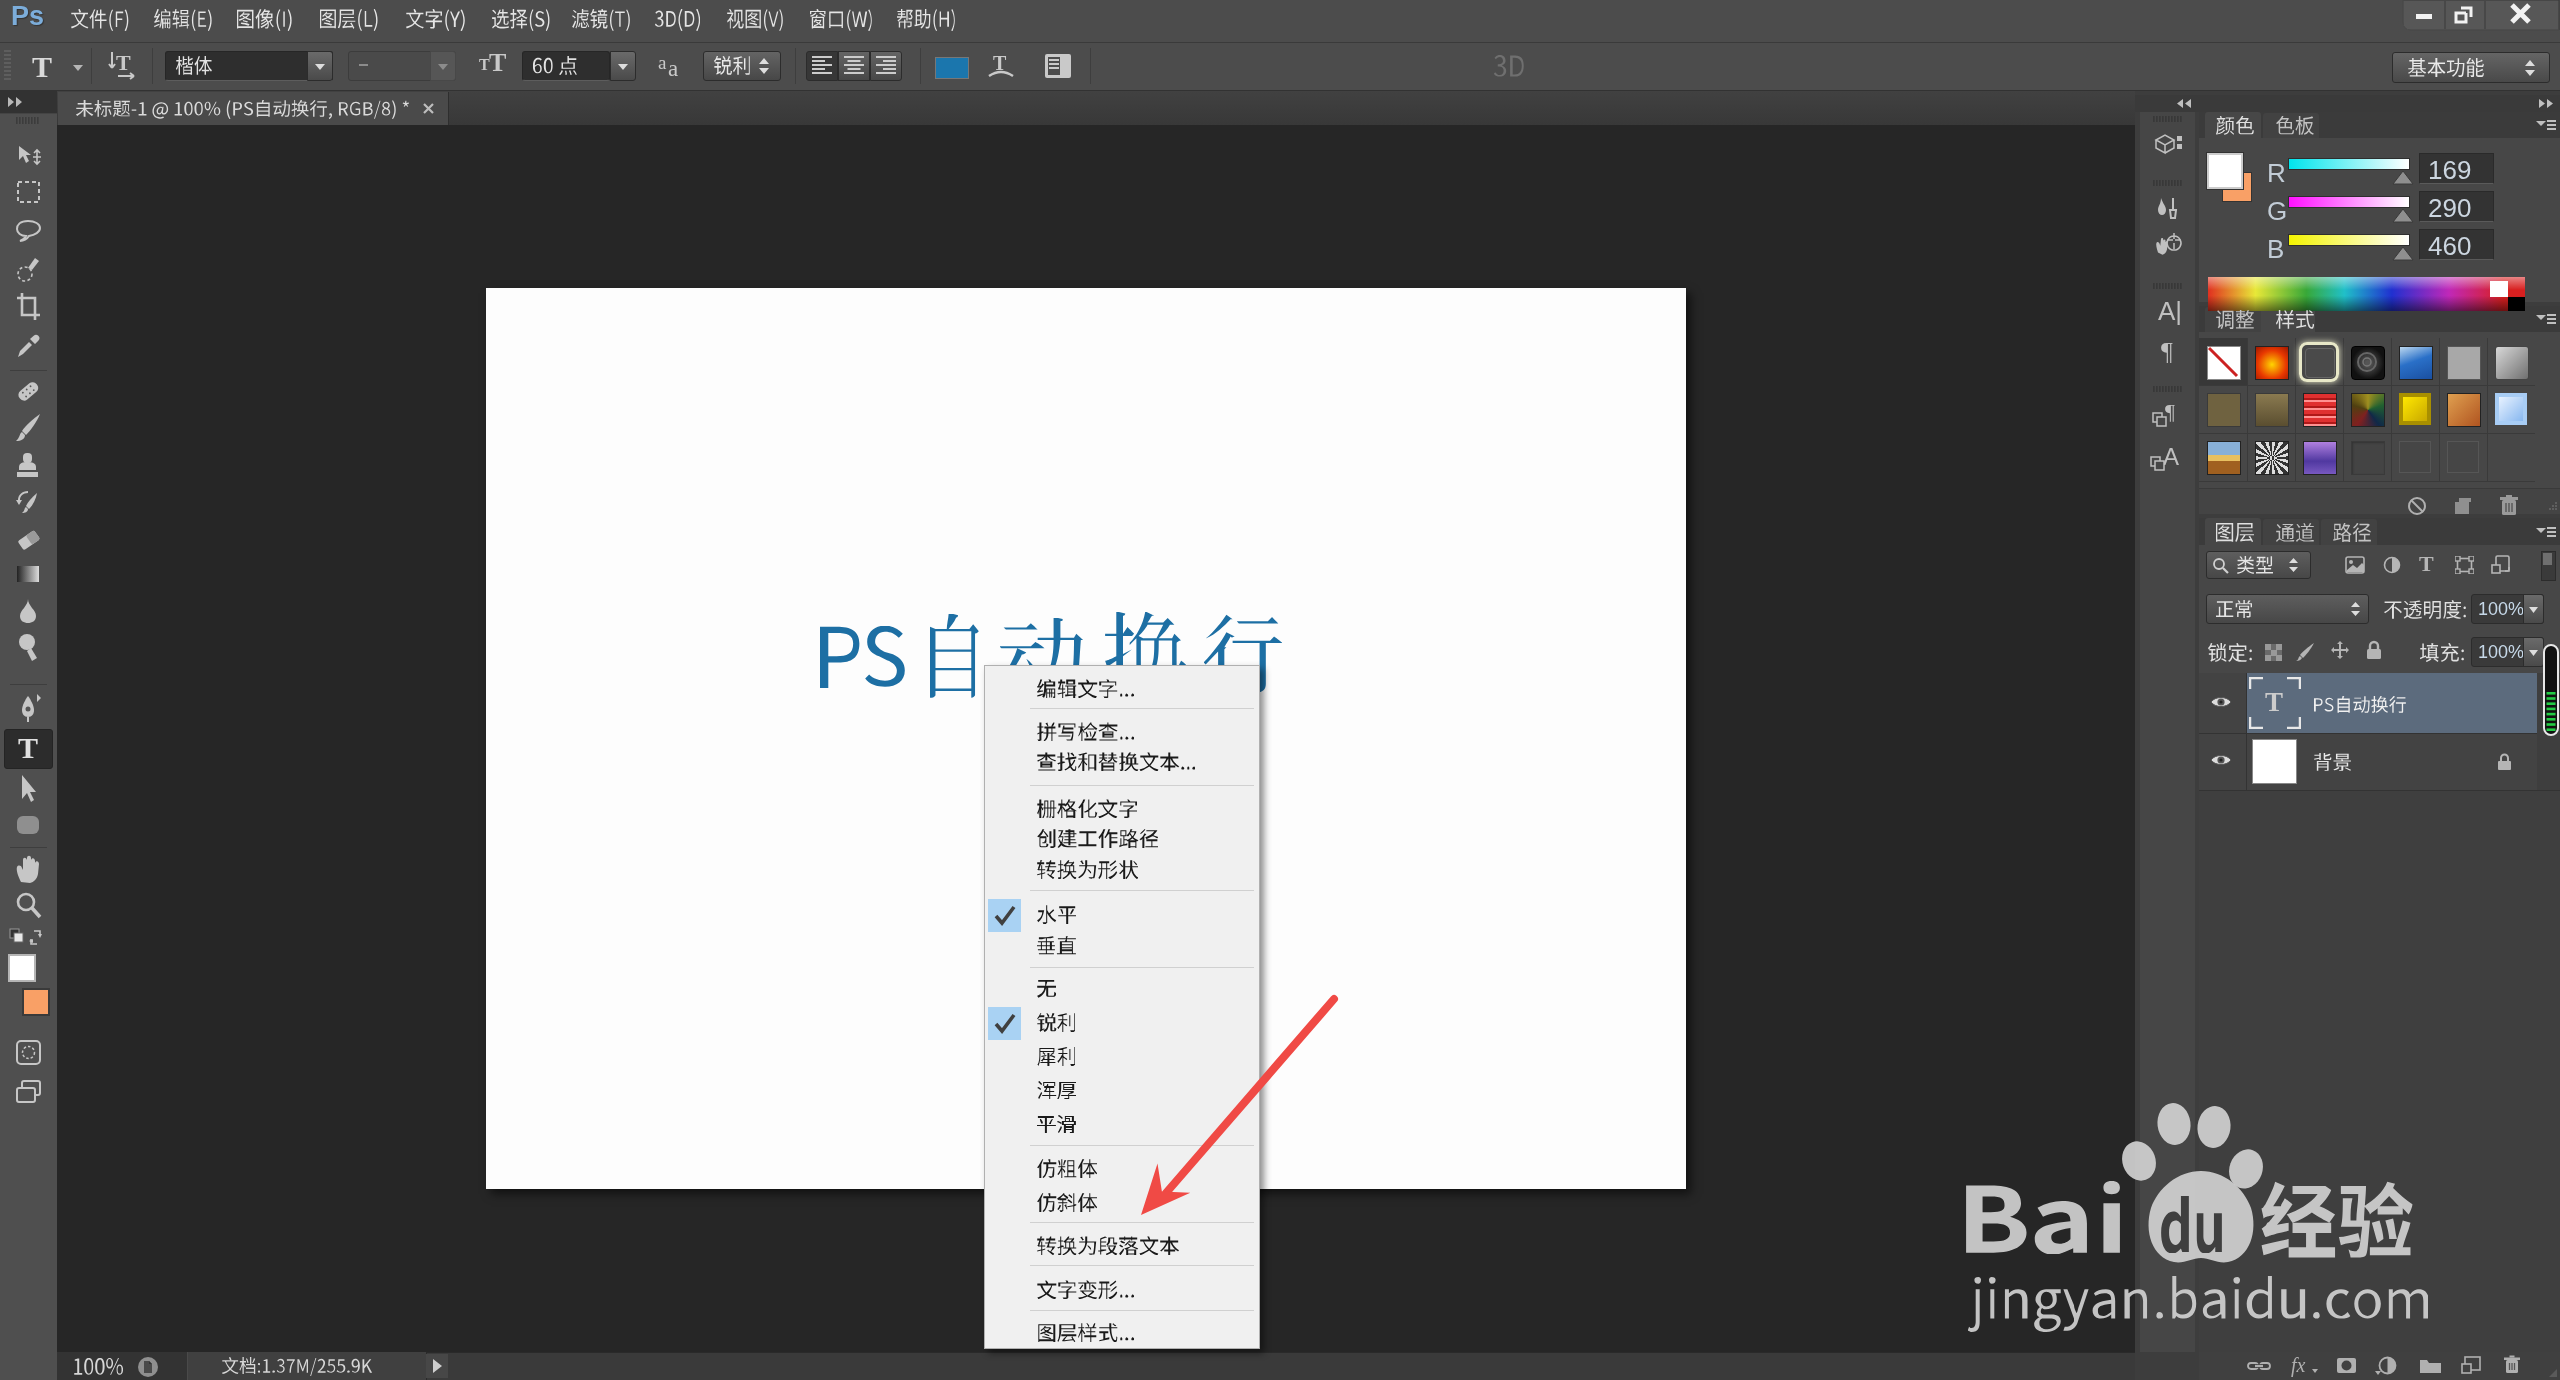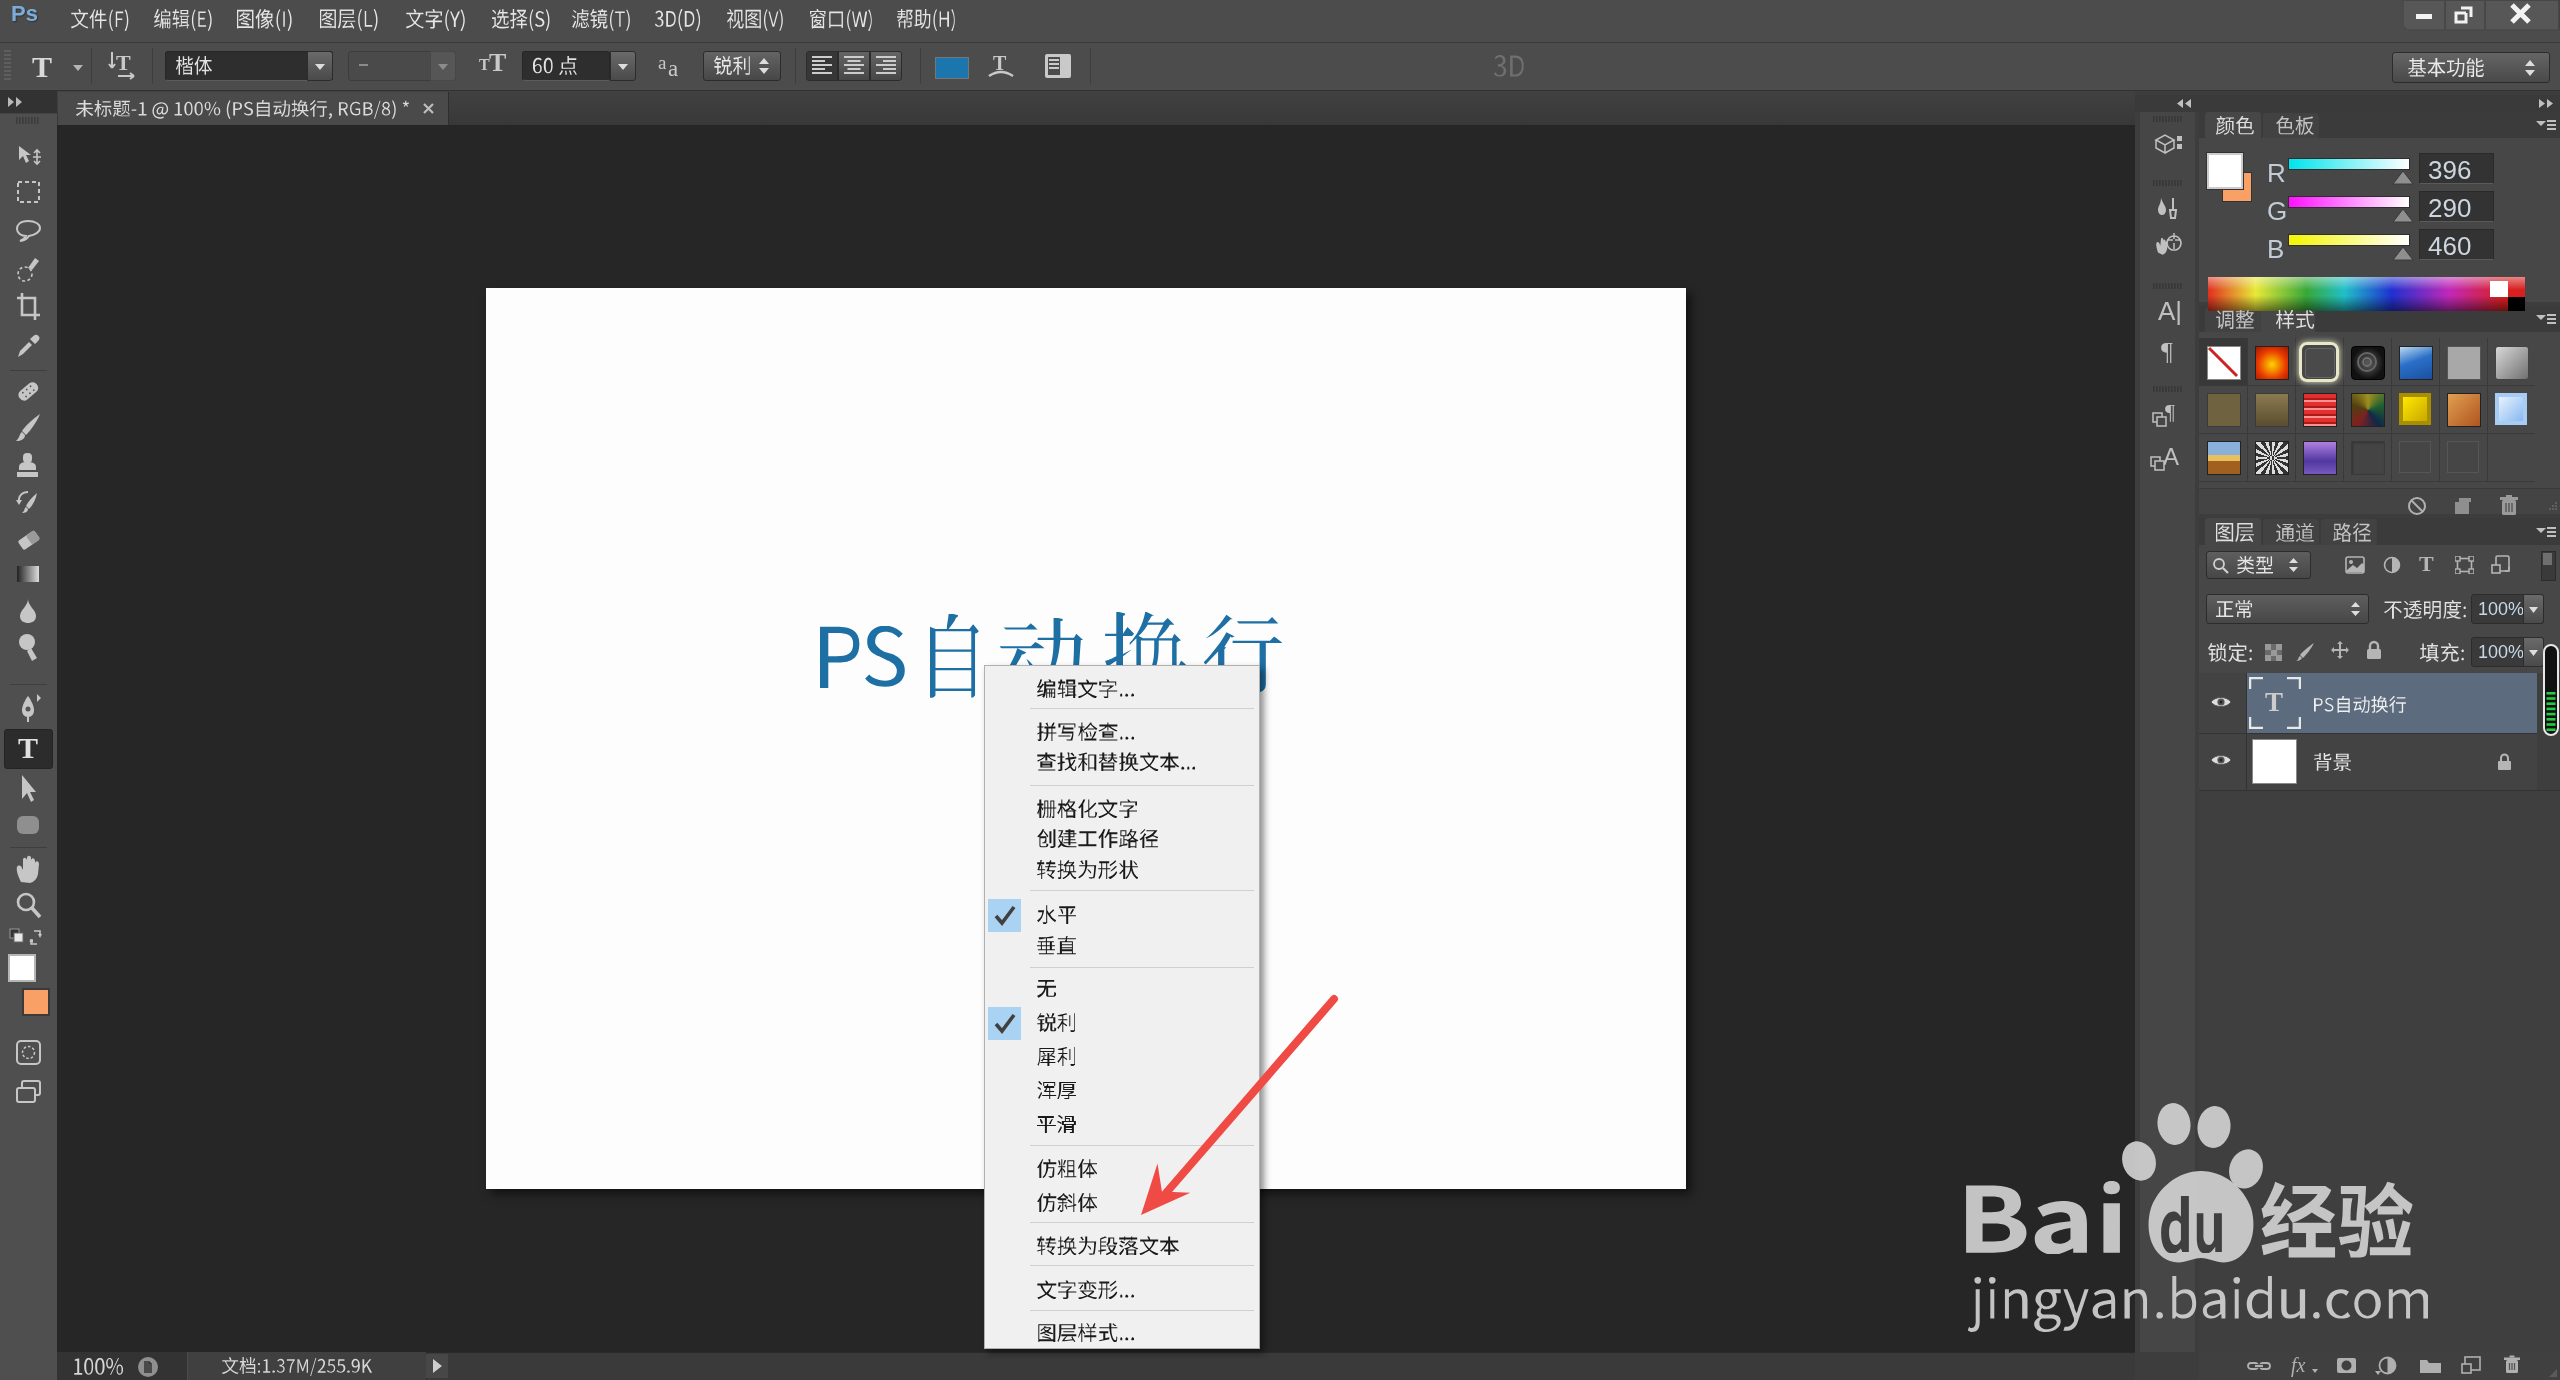"Ps" div { font-size: 22px -> 27px }
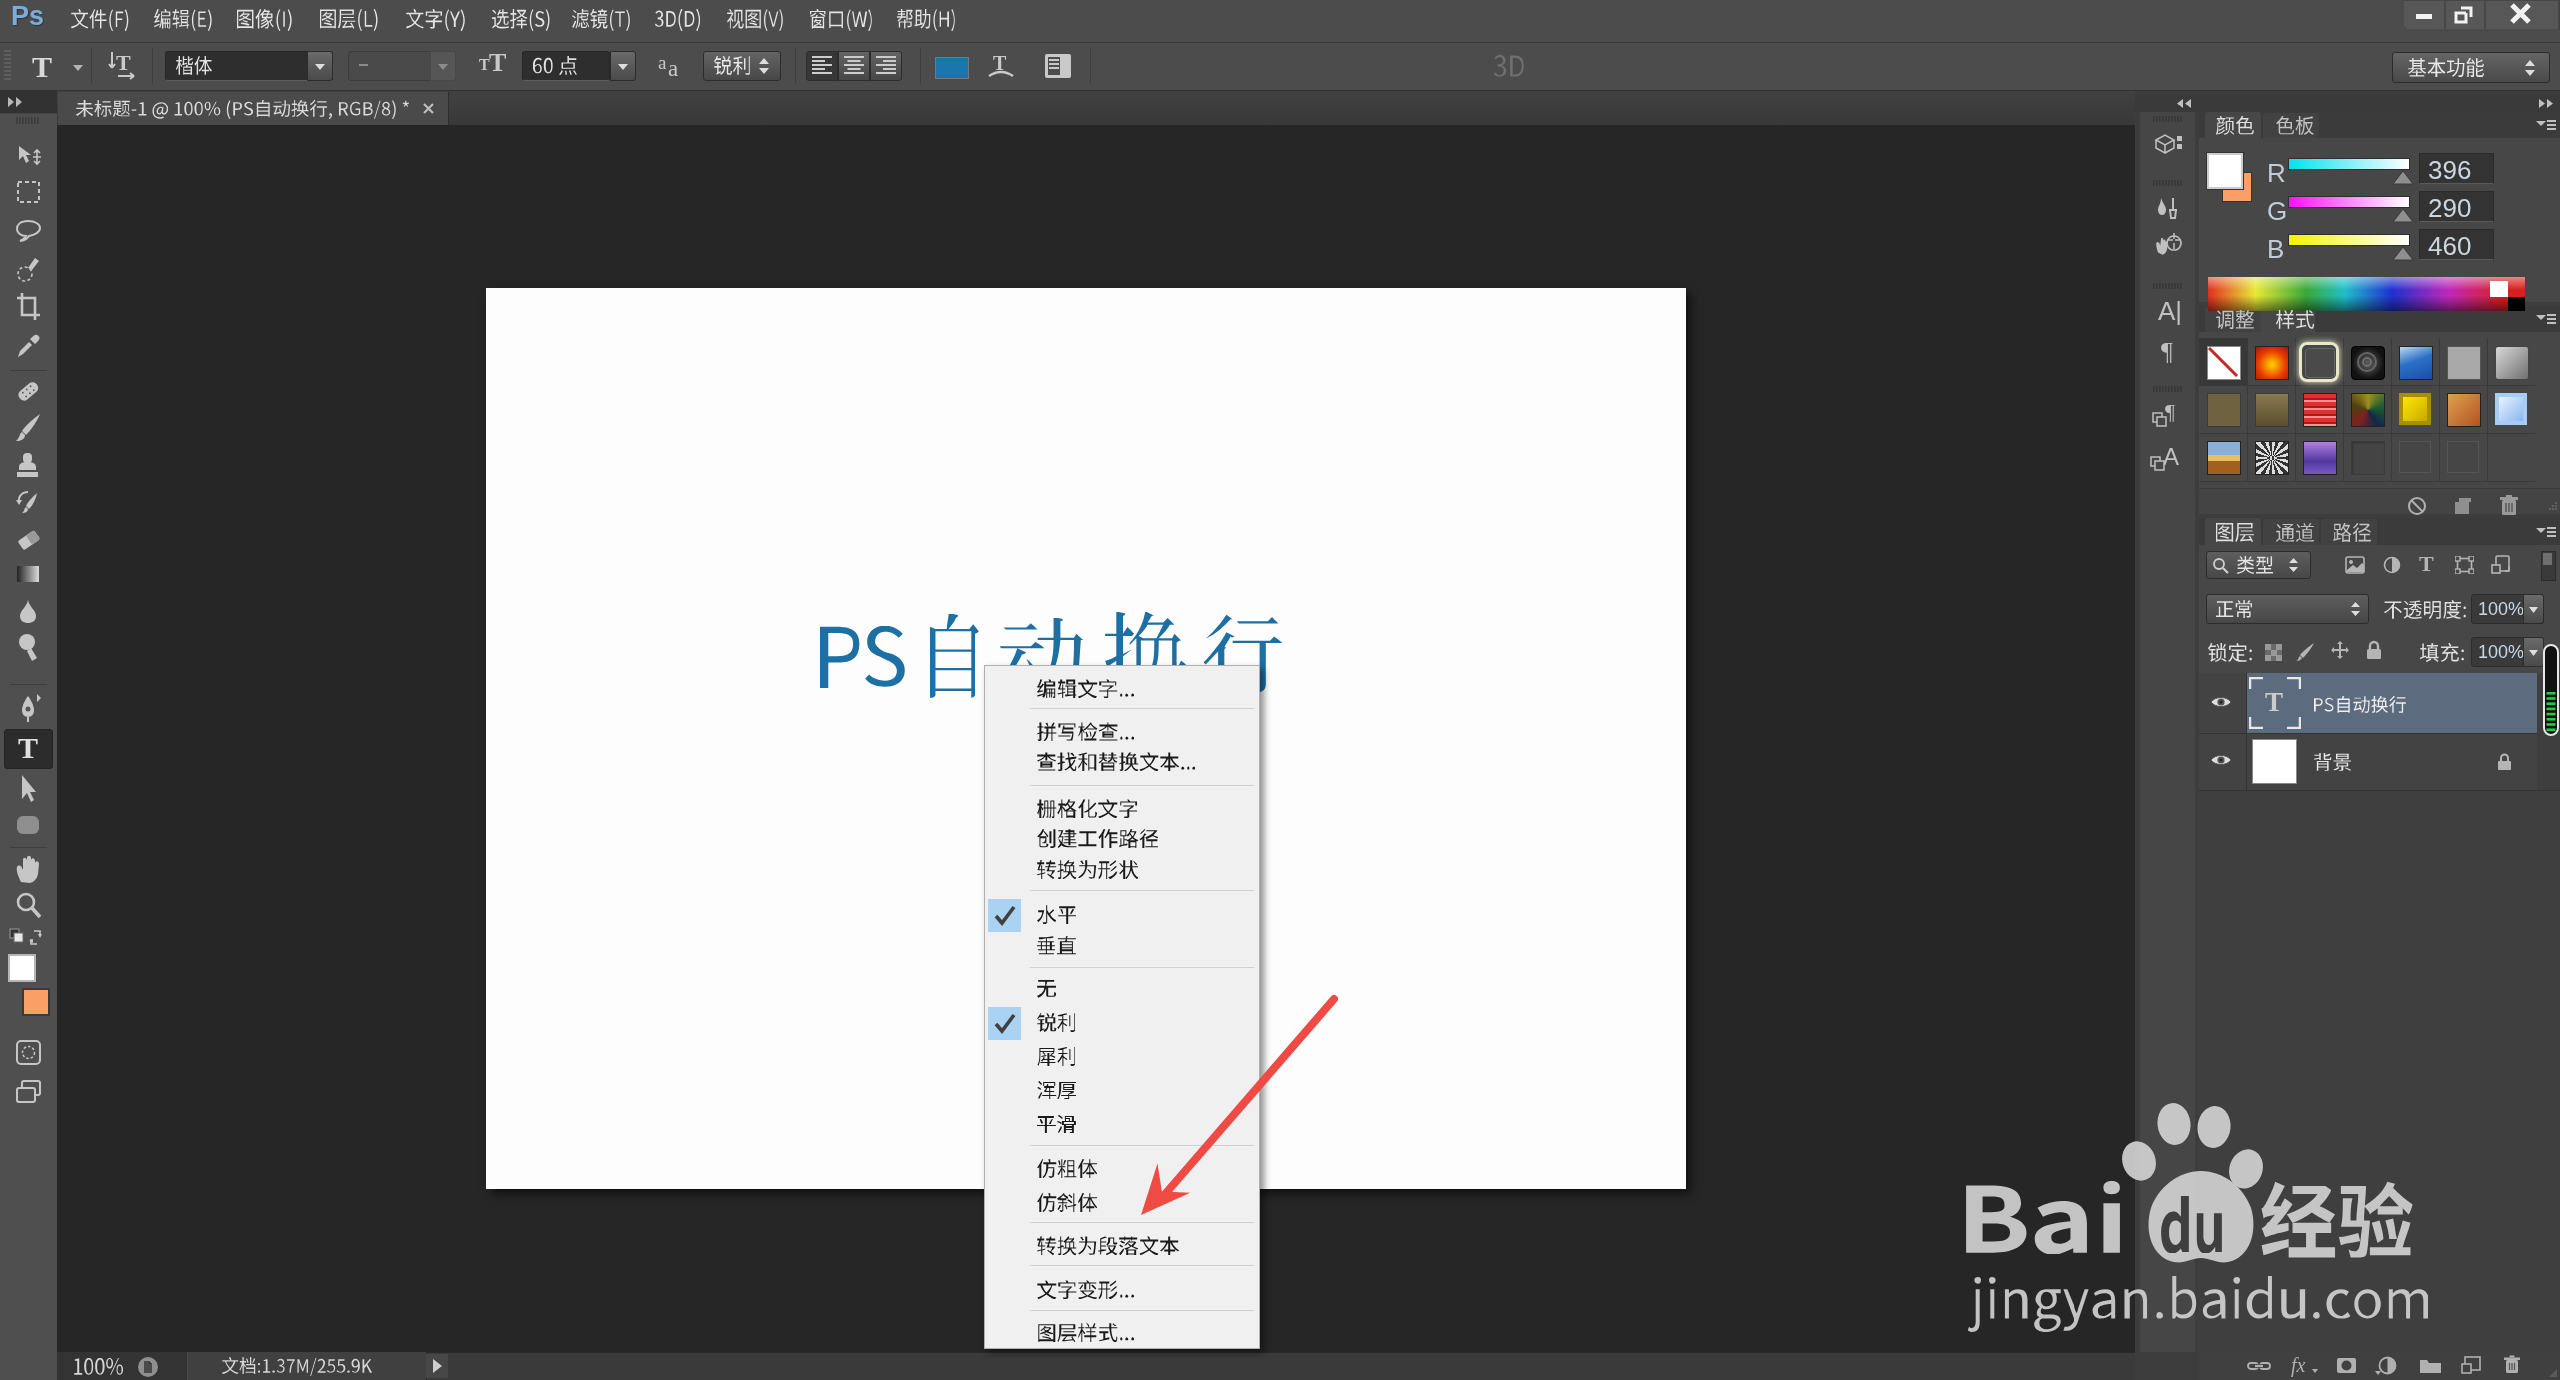"396" div { text: 396 -> 169 }
